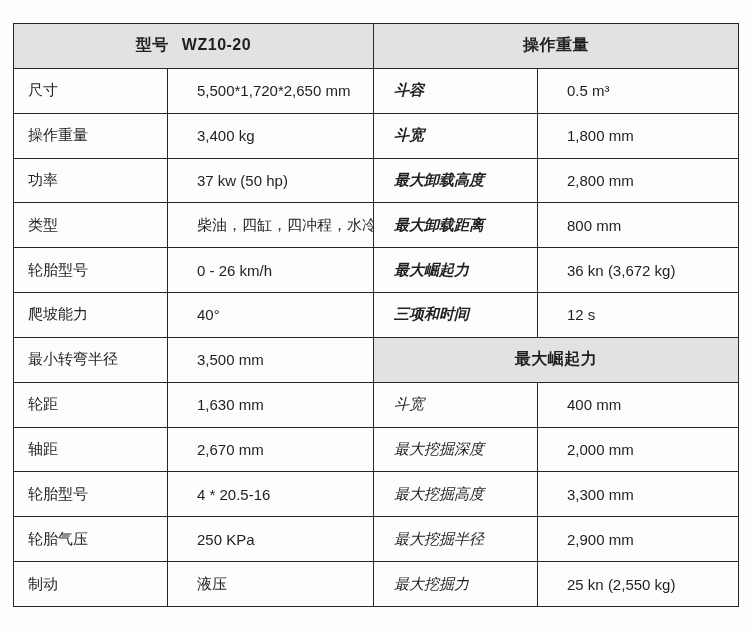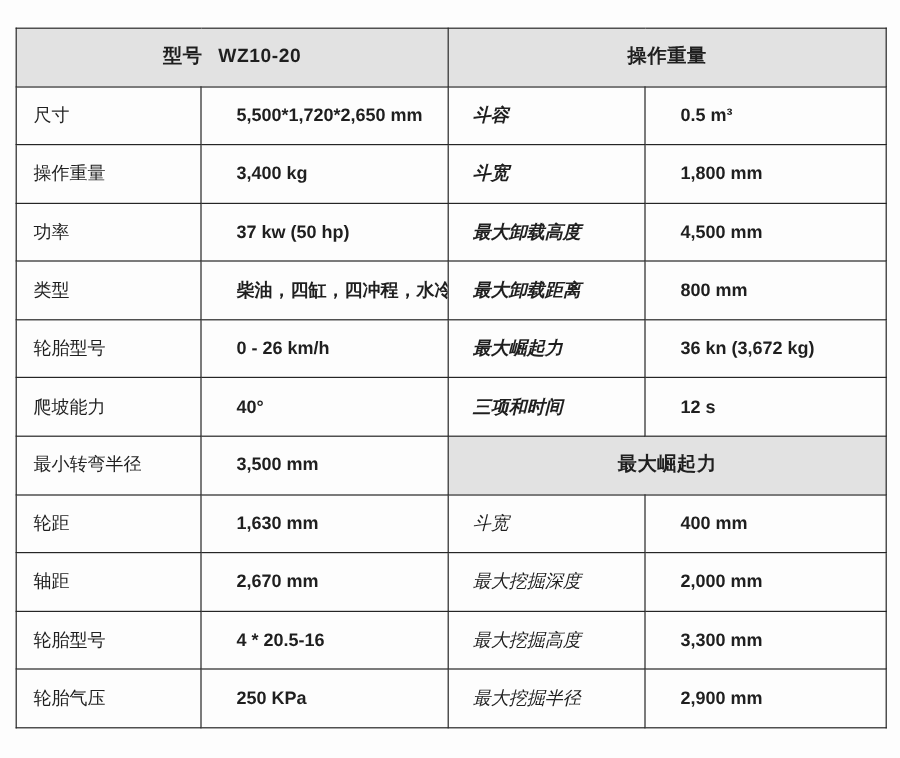"5,500*1,720*2,650 mm" td.val { font-weight: 700 -> 400 }
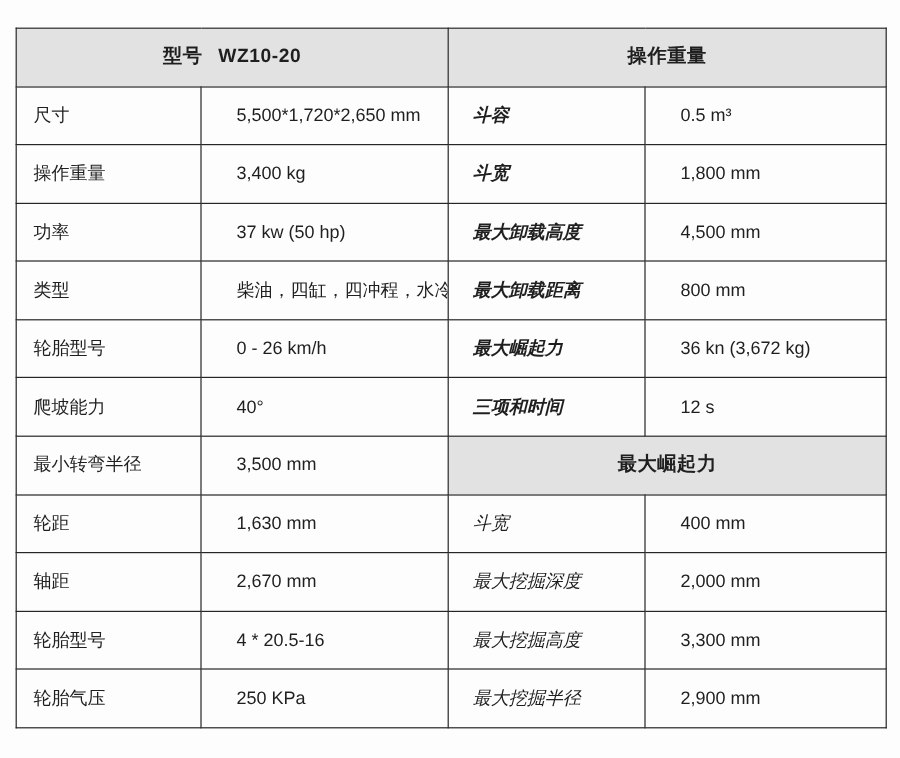"4,500 mm" td.val { text: 4,500 -> 2,800 }
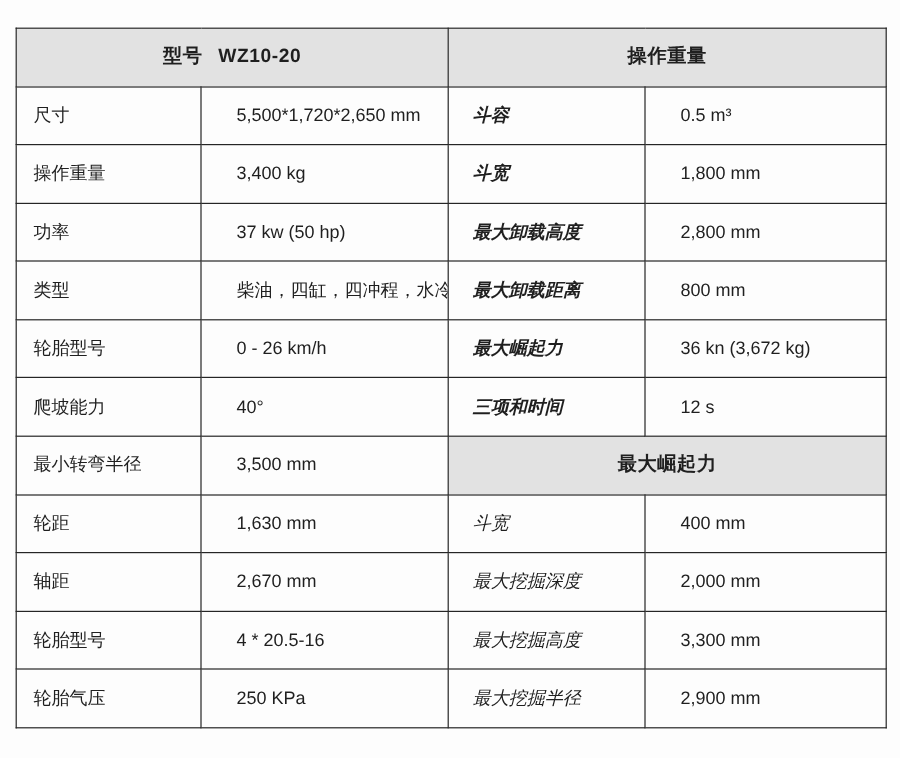"制动" tr { html: none -> <tr> <td>制动</td> <td>液压</td> <td>最大挖掘力</td> <td>25 kn (2,550 kg)</td> </tr> }
